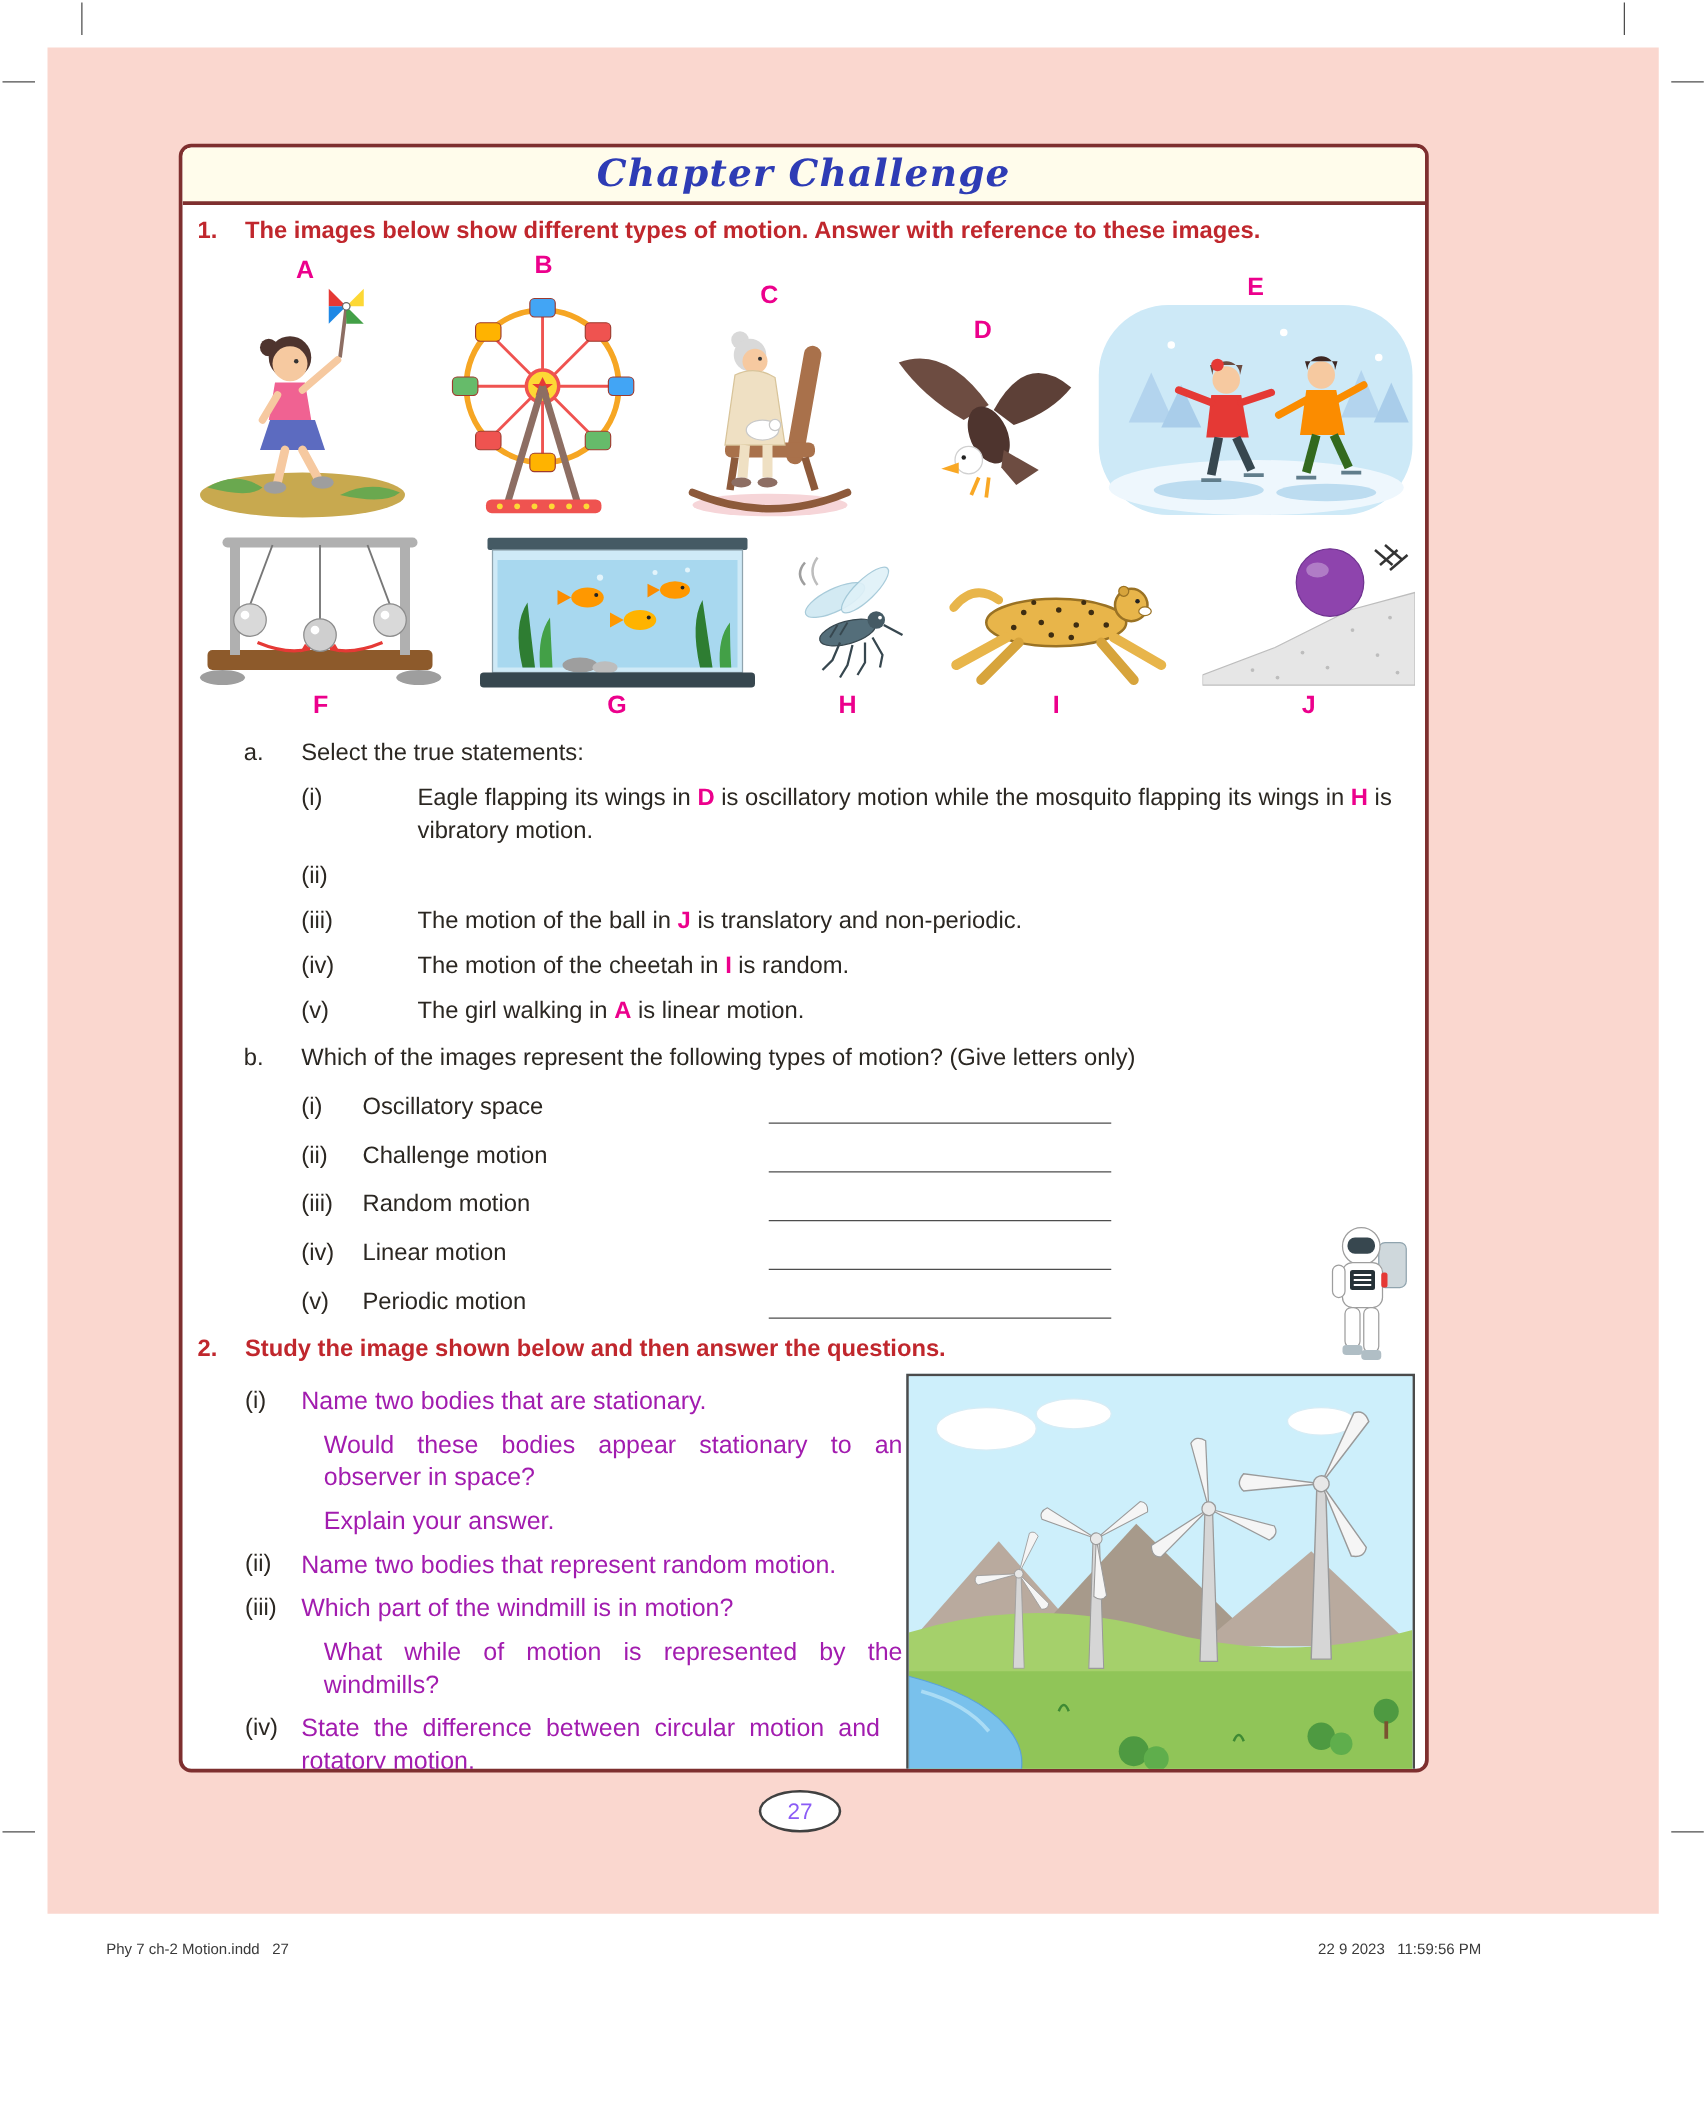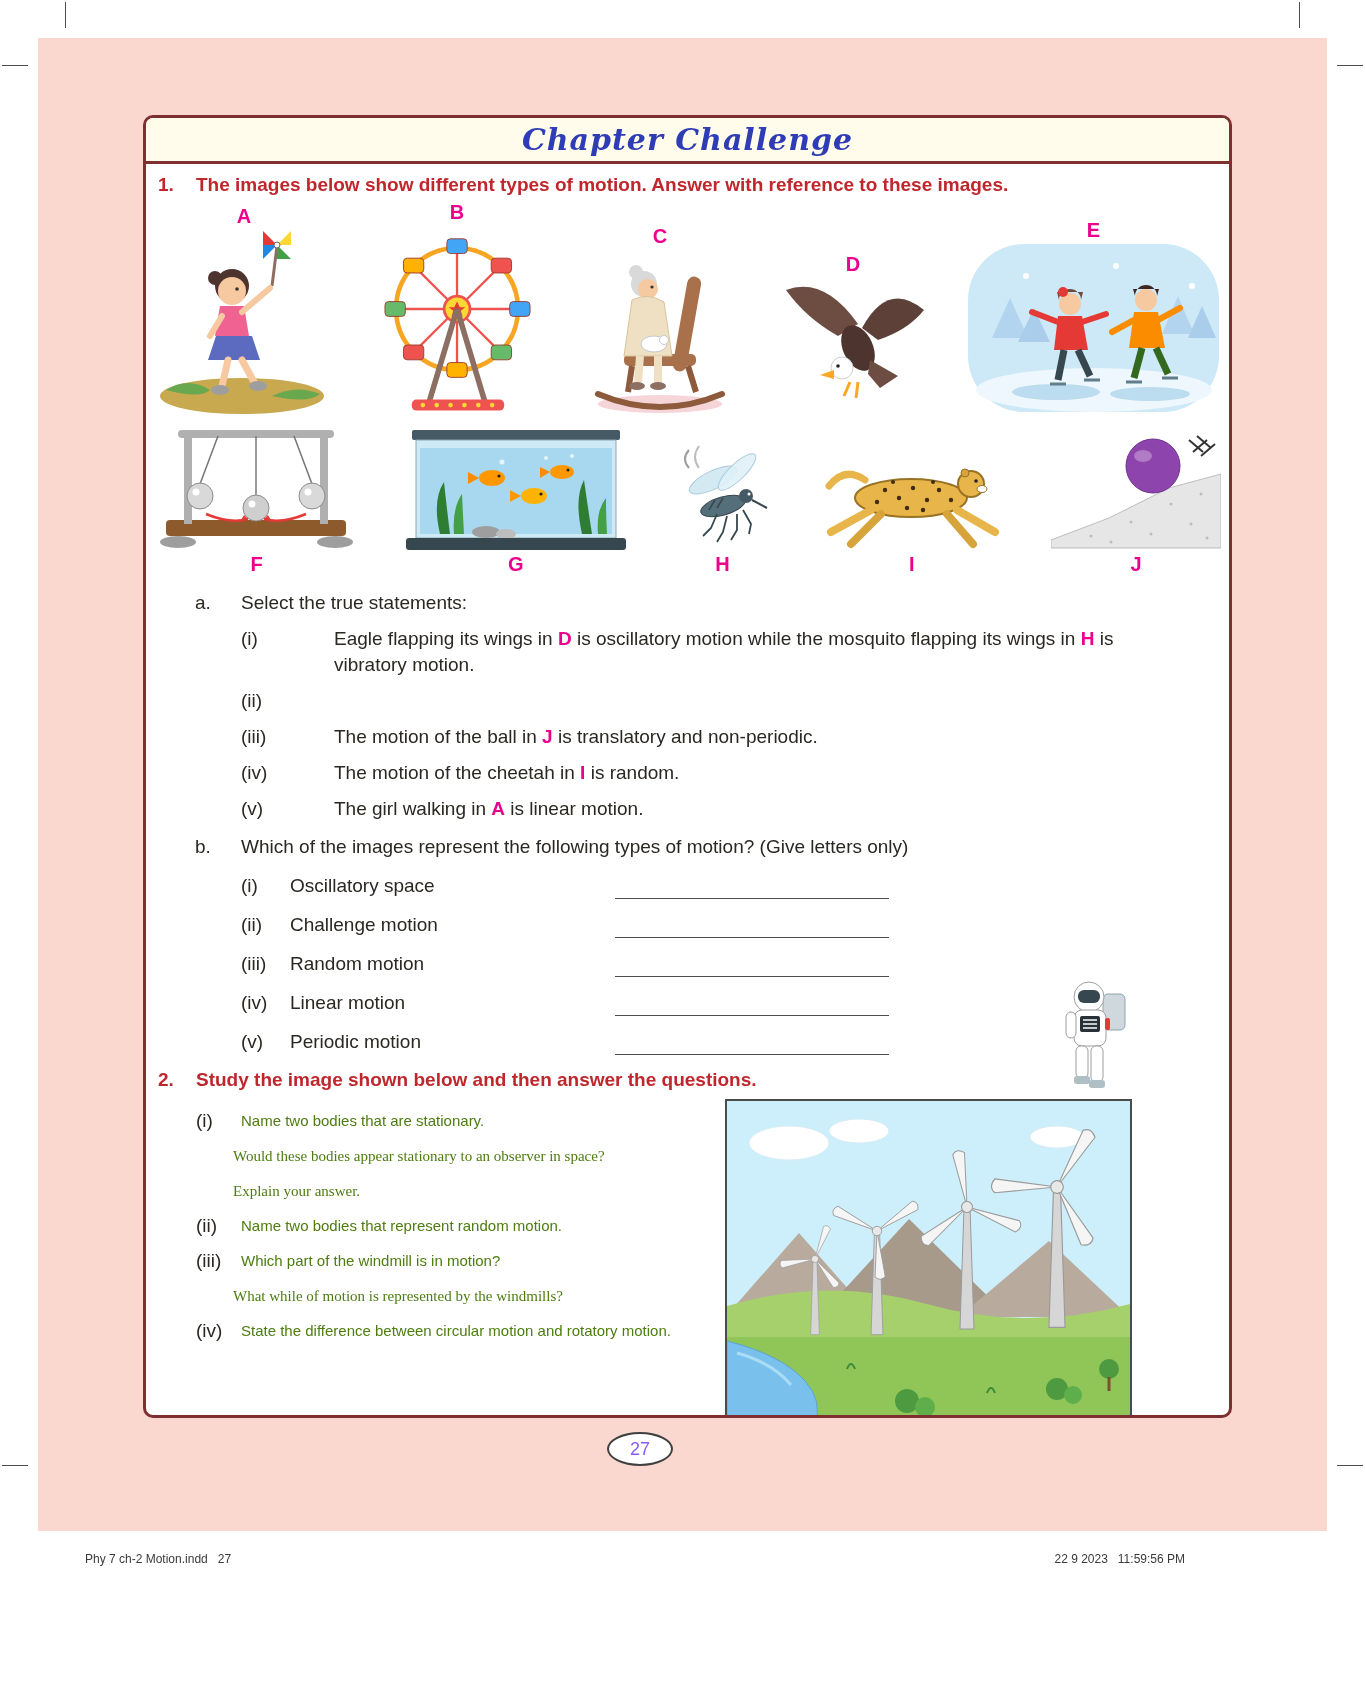"Chapter Challenge" .content-box { width: 1089px -> 1000px }
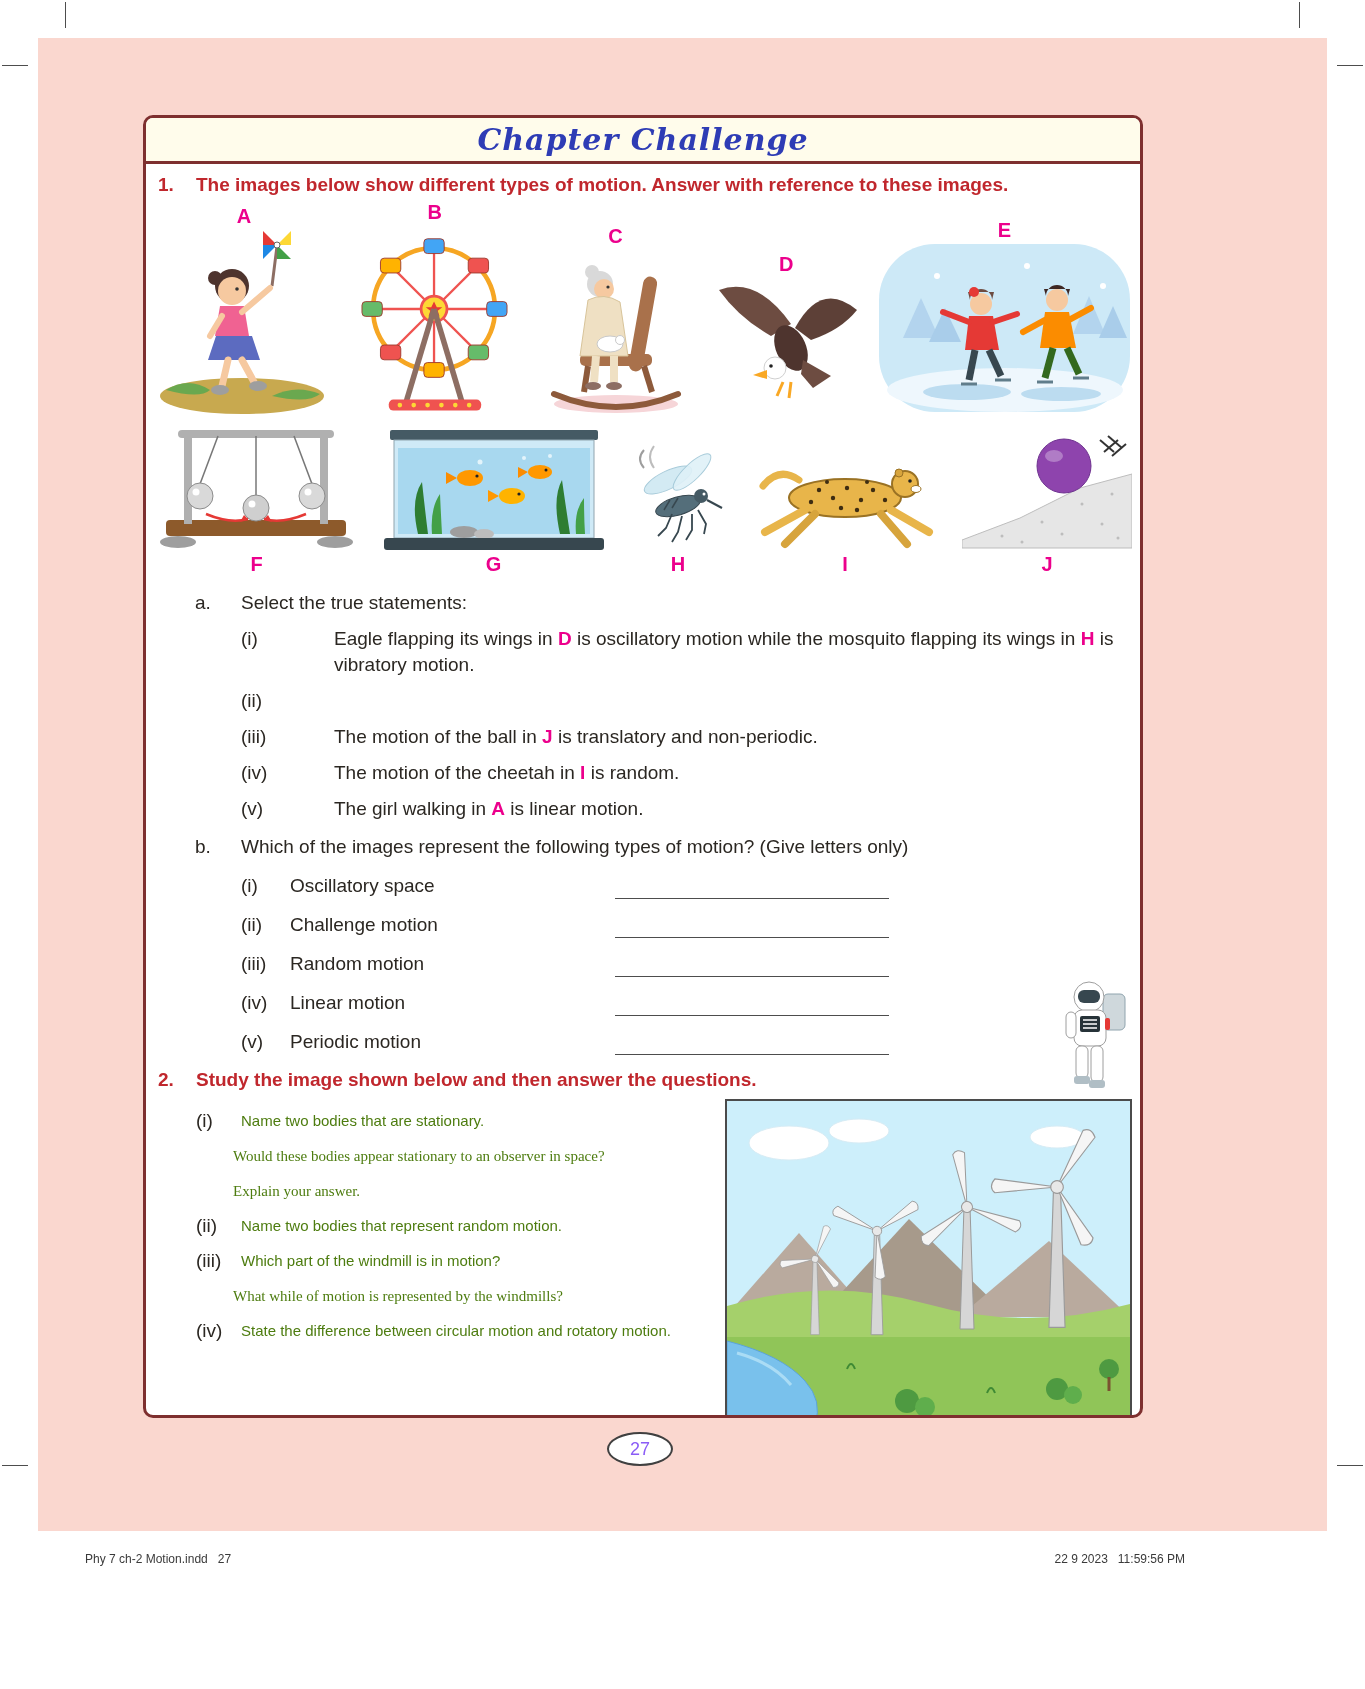"Name two bodies that are" .q2-line { color: #4d7c0f -> #a21caf; font-size: 15px -> 20px }
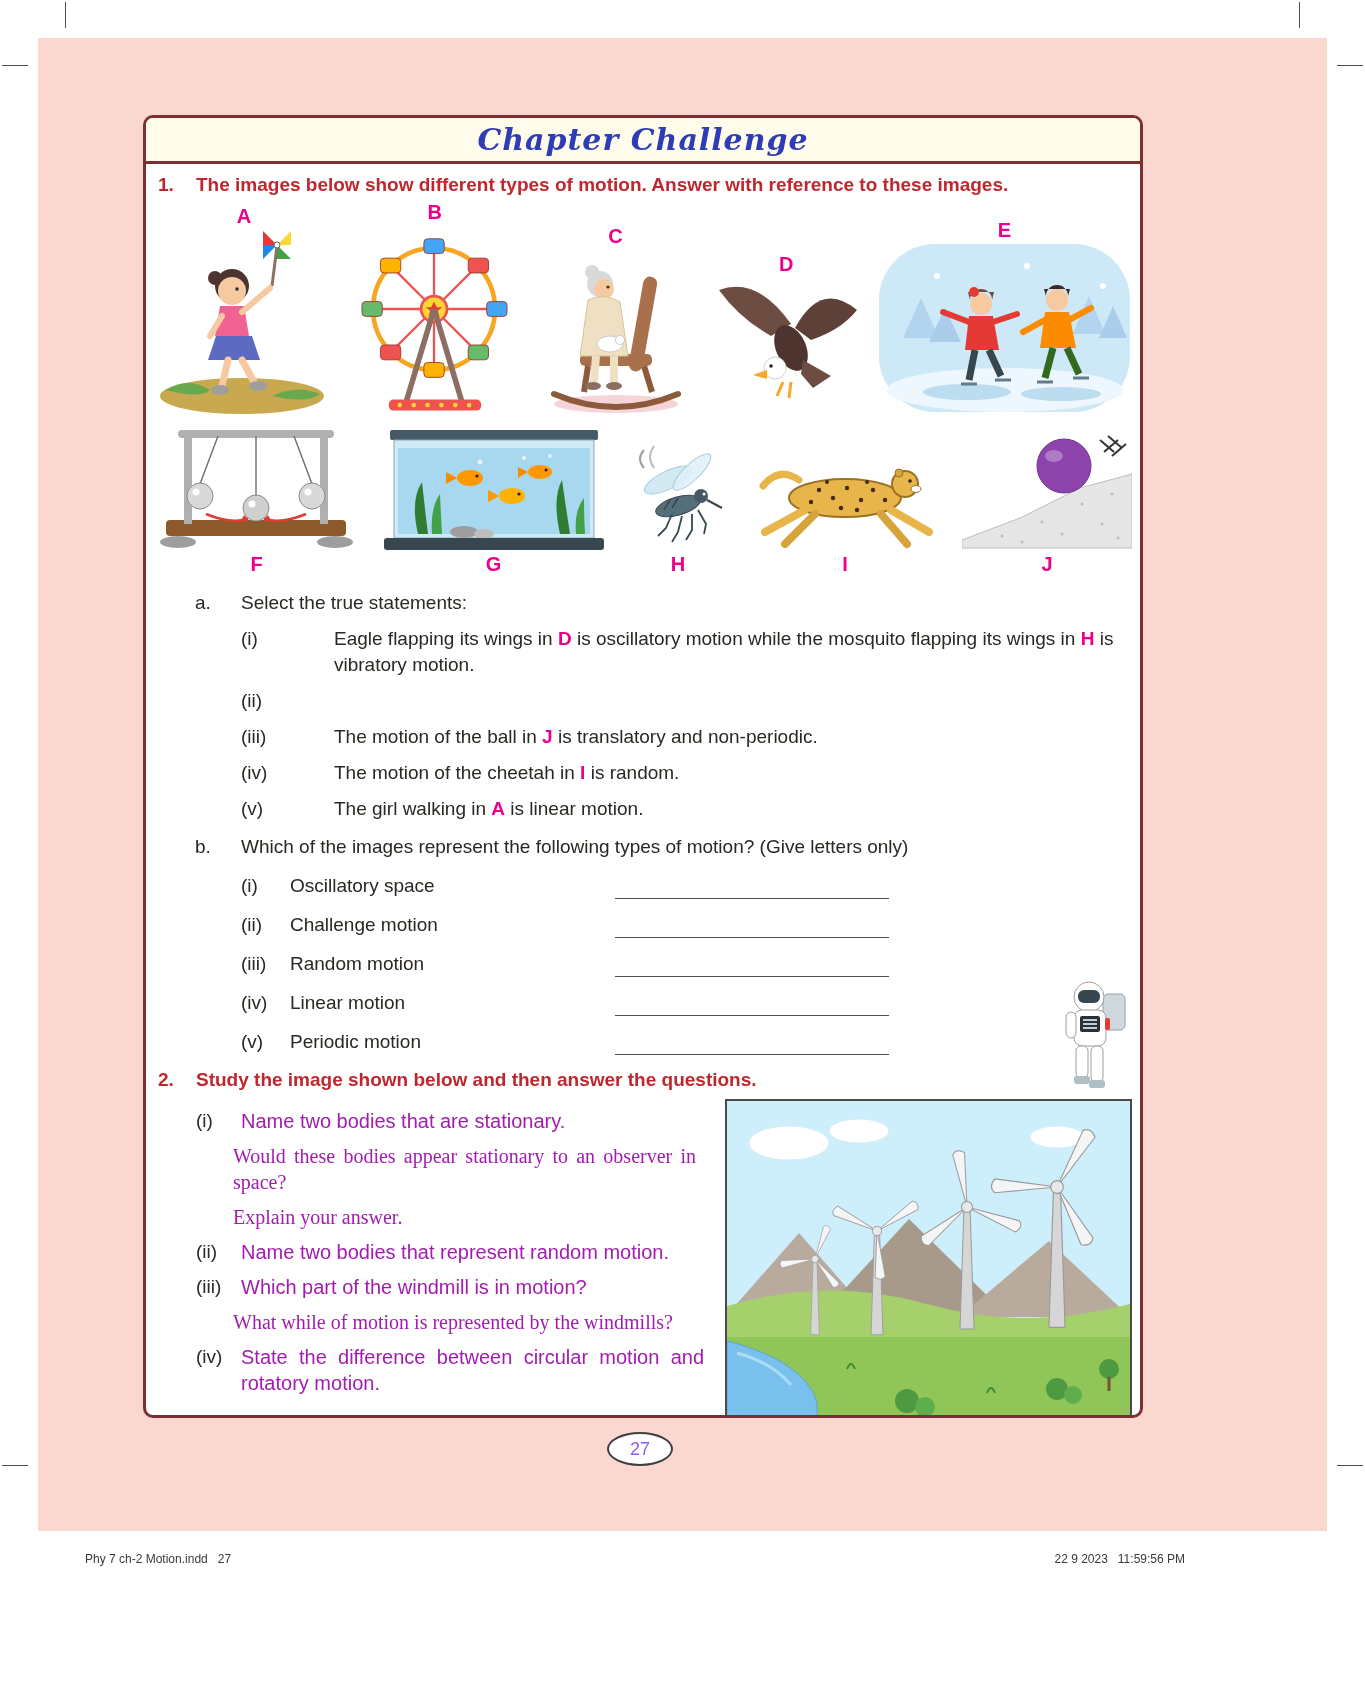"Would these bodies appear stationary" .q2-line.cont { font-family: Liberation Serif, serif -> none; margin-left: 37px -> 63px }
